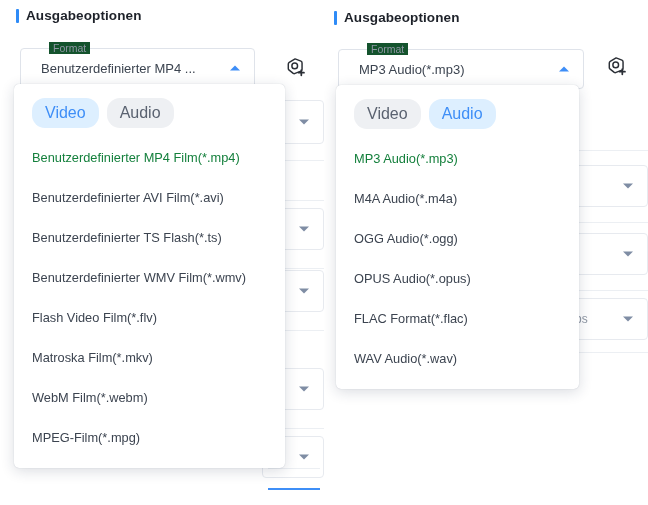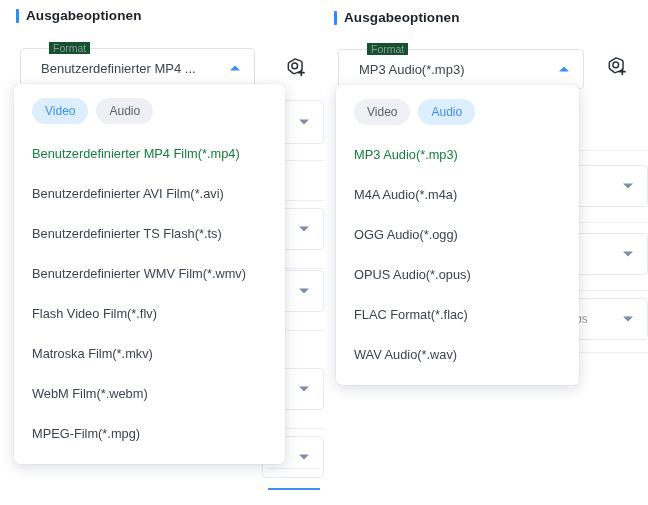"Video" .pill { font-size: 12px -> 16px }
